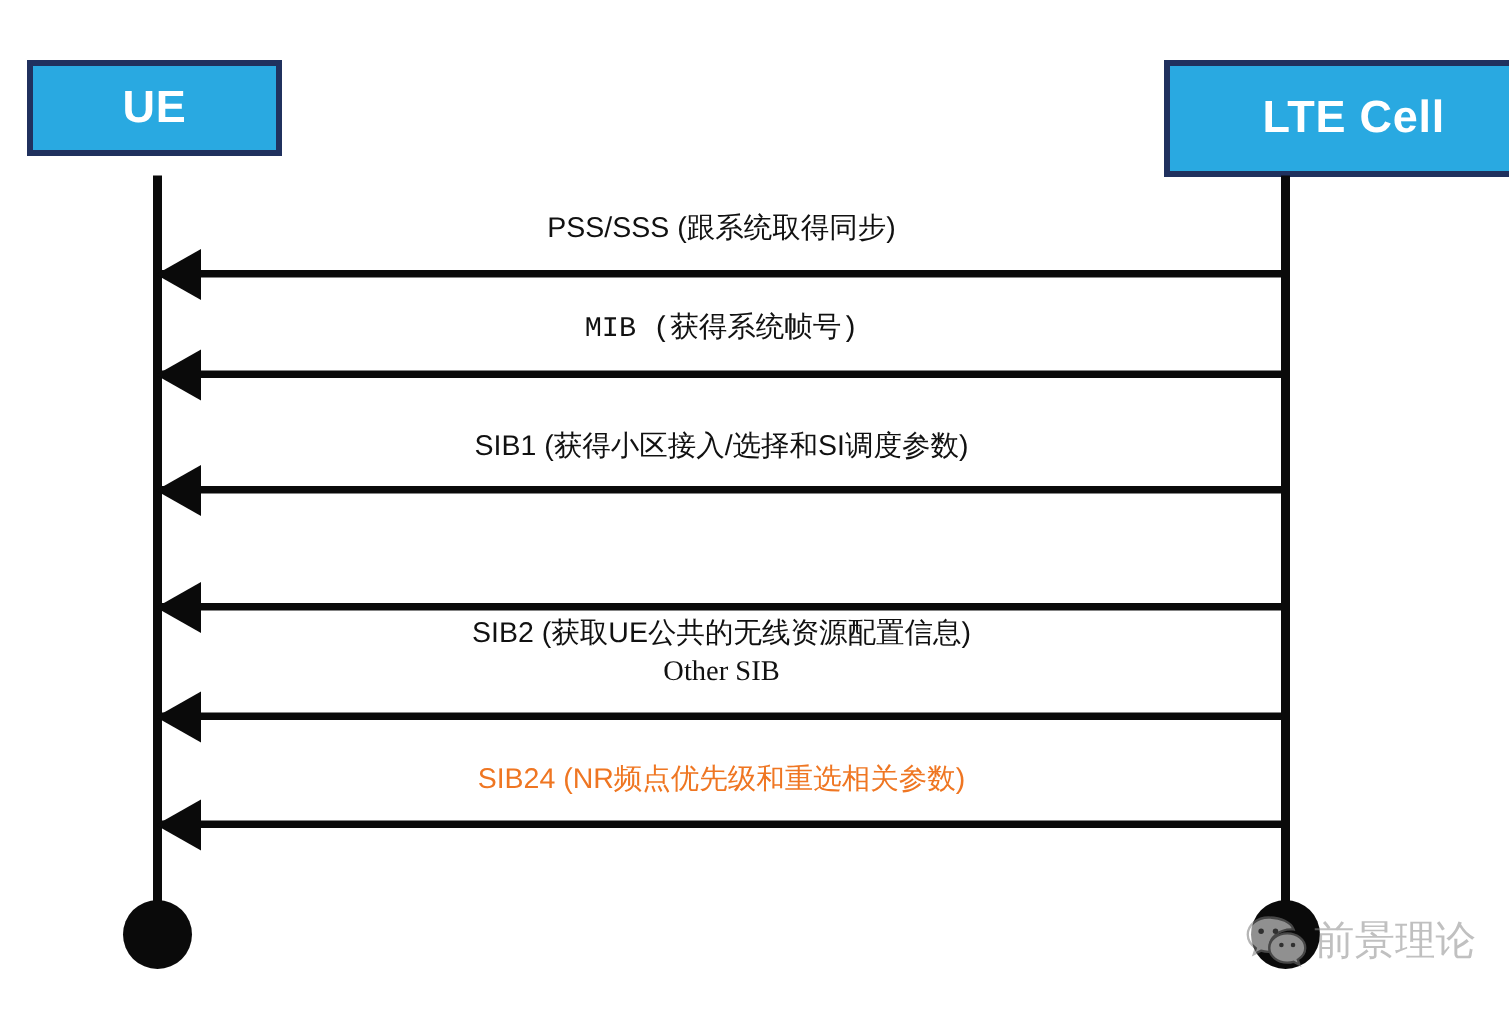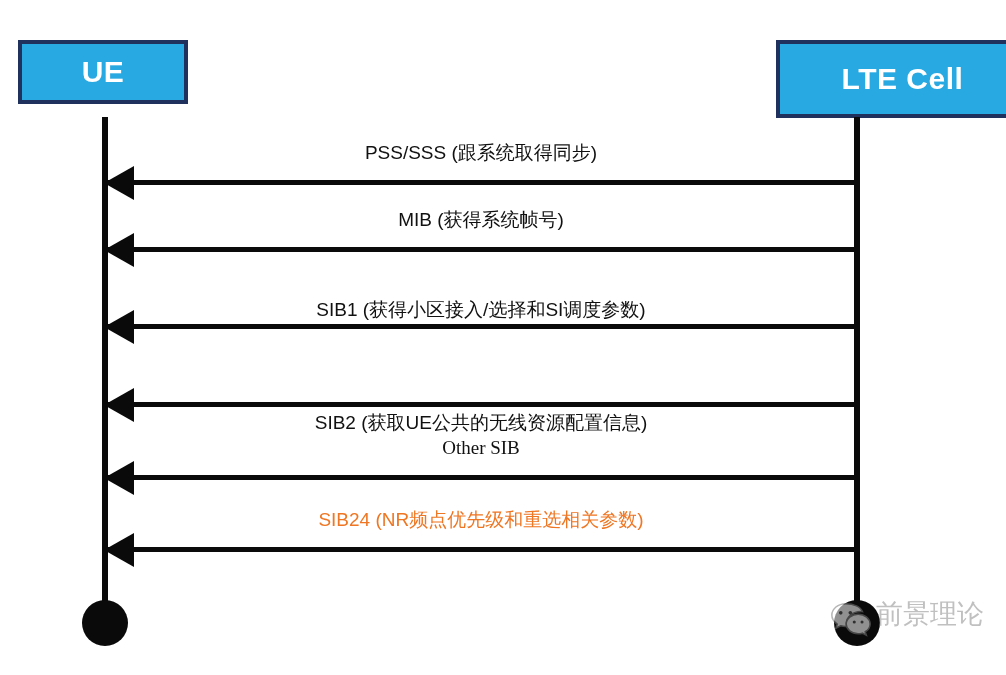"MIB (获得系统帧号)" div.msg-label { font-family: none -> Liberation Mono, monospace }
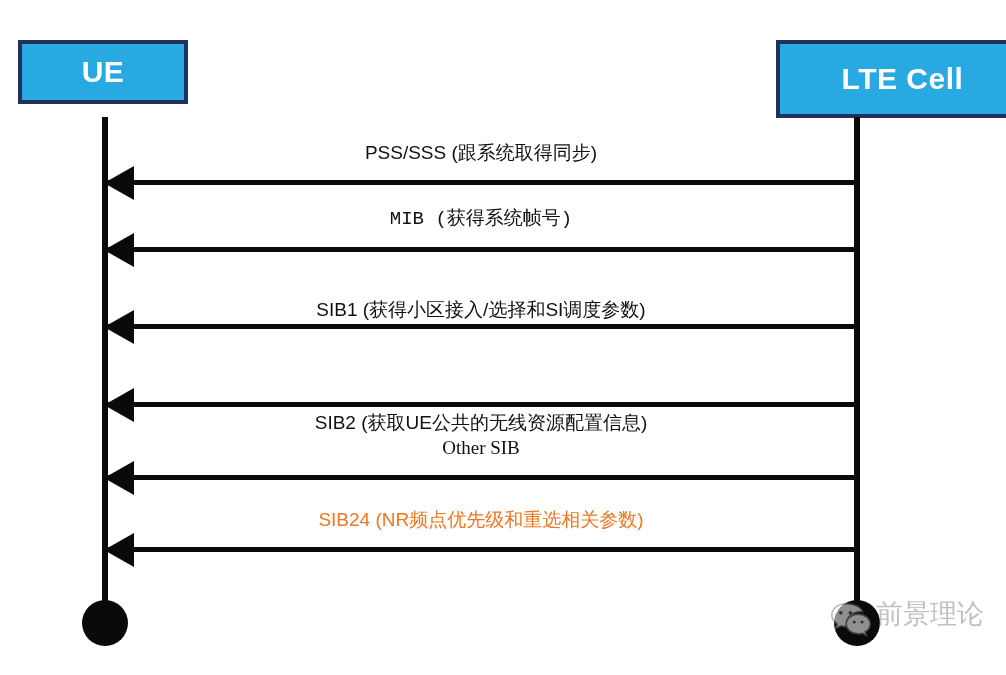"SIB1 (获得小区接入/选择和SI调度参数)" div.msg-label { top: 300px -> 288px }
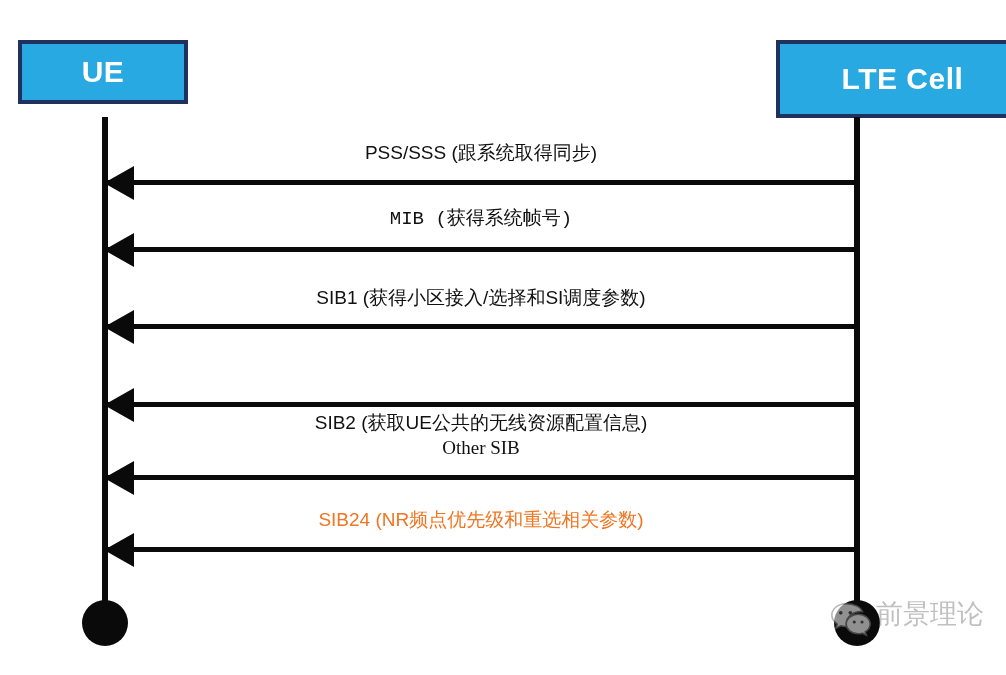"前景理论" #watermark { align-items: flex-start -> center }
